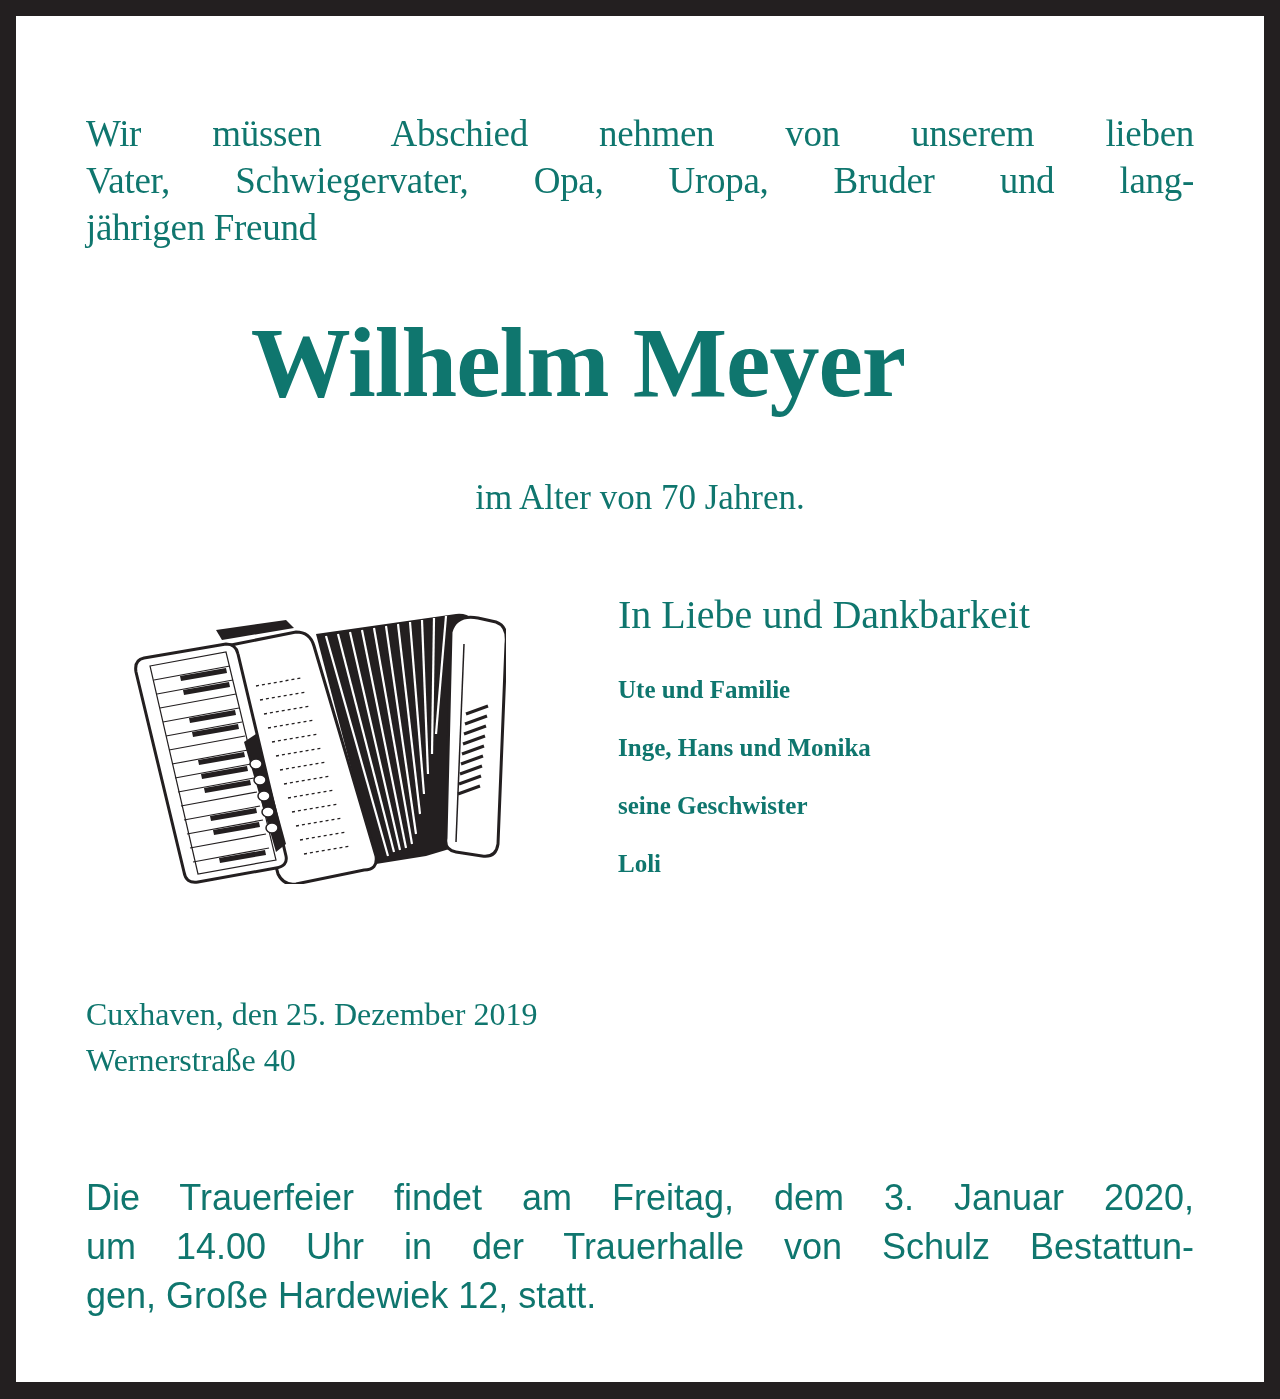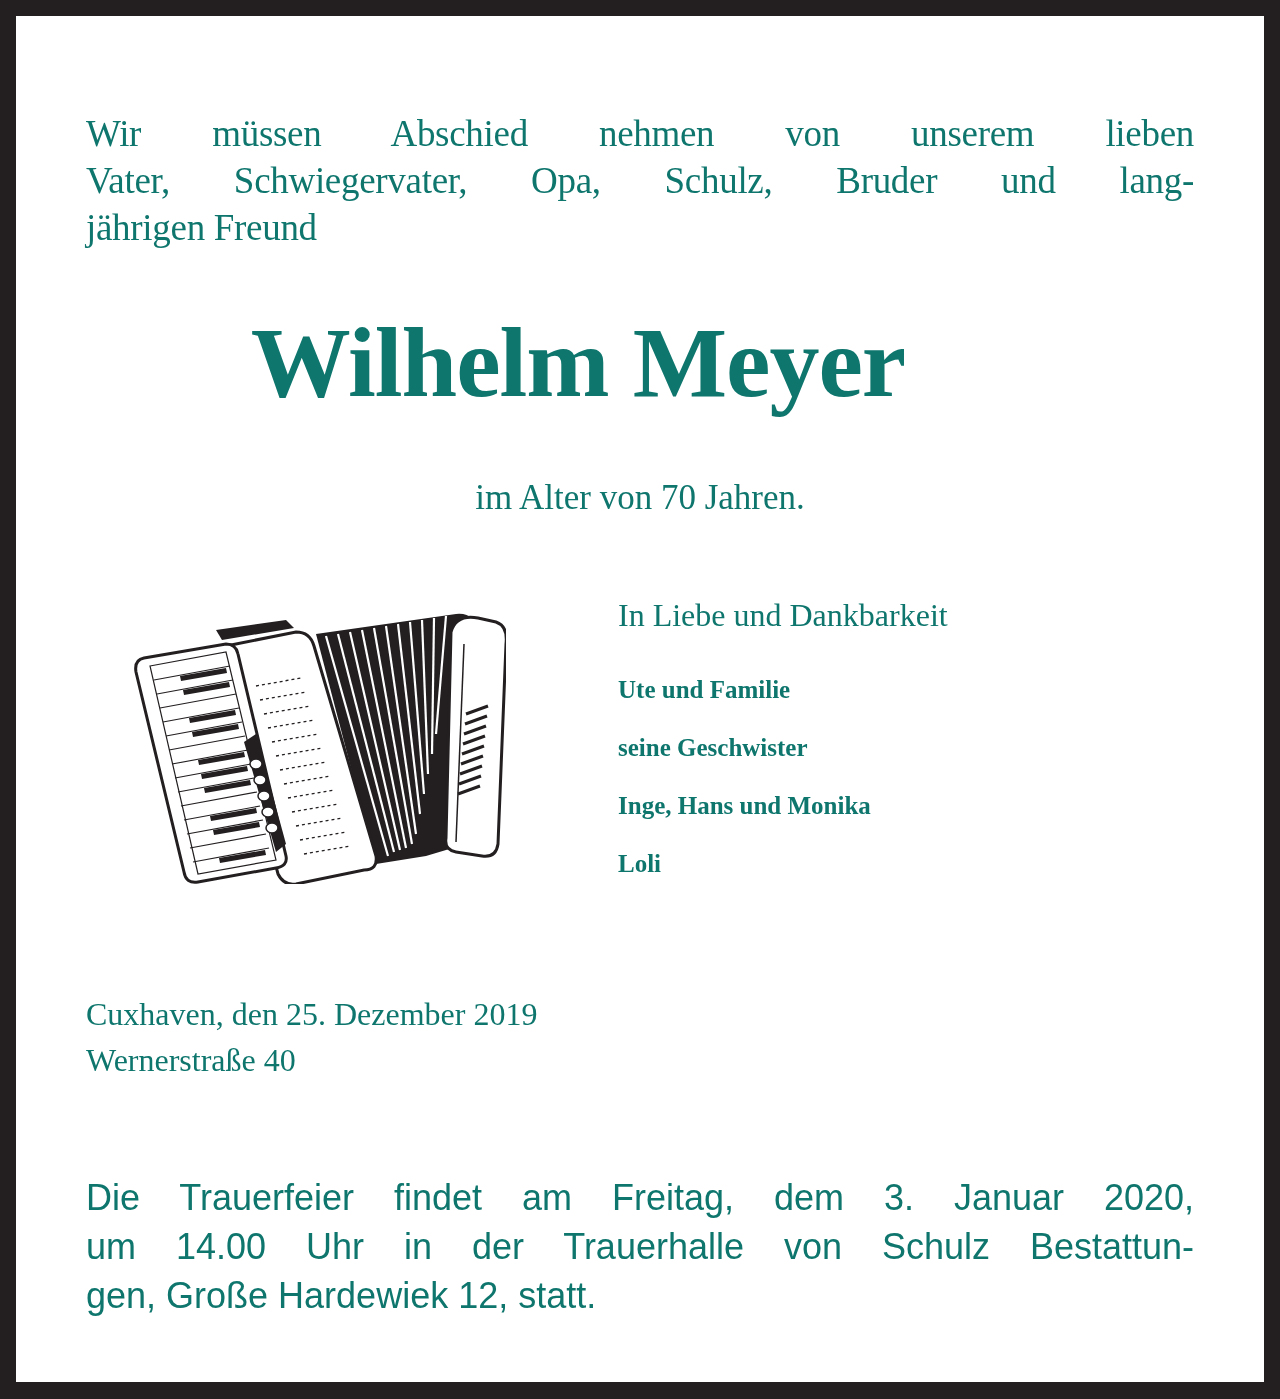"Vater, Schwiegervater, Opa, Schulz," span.l { text: Schulz -> Uropa }
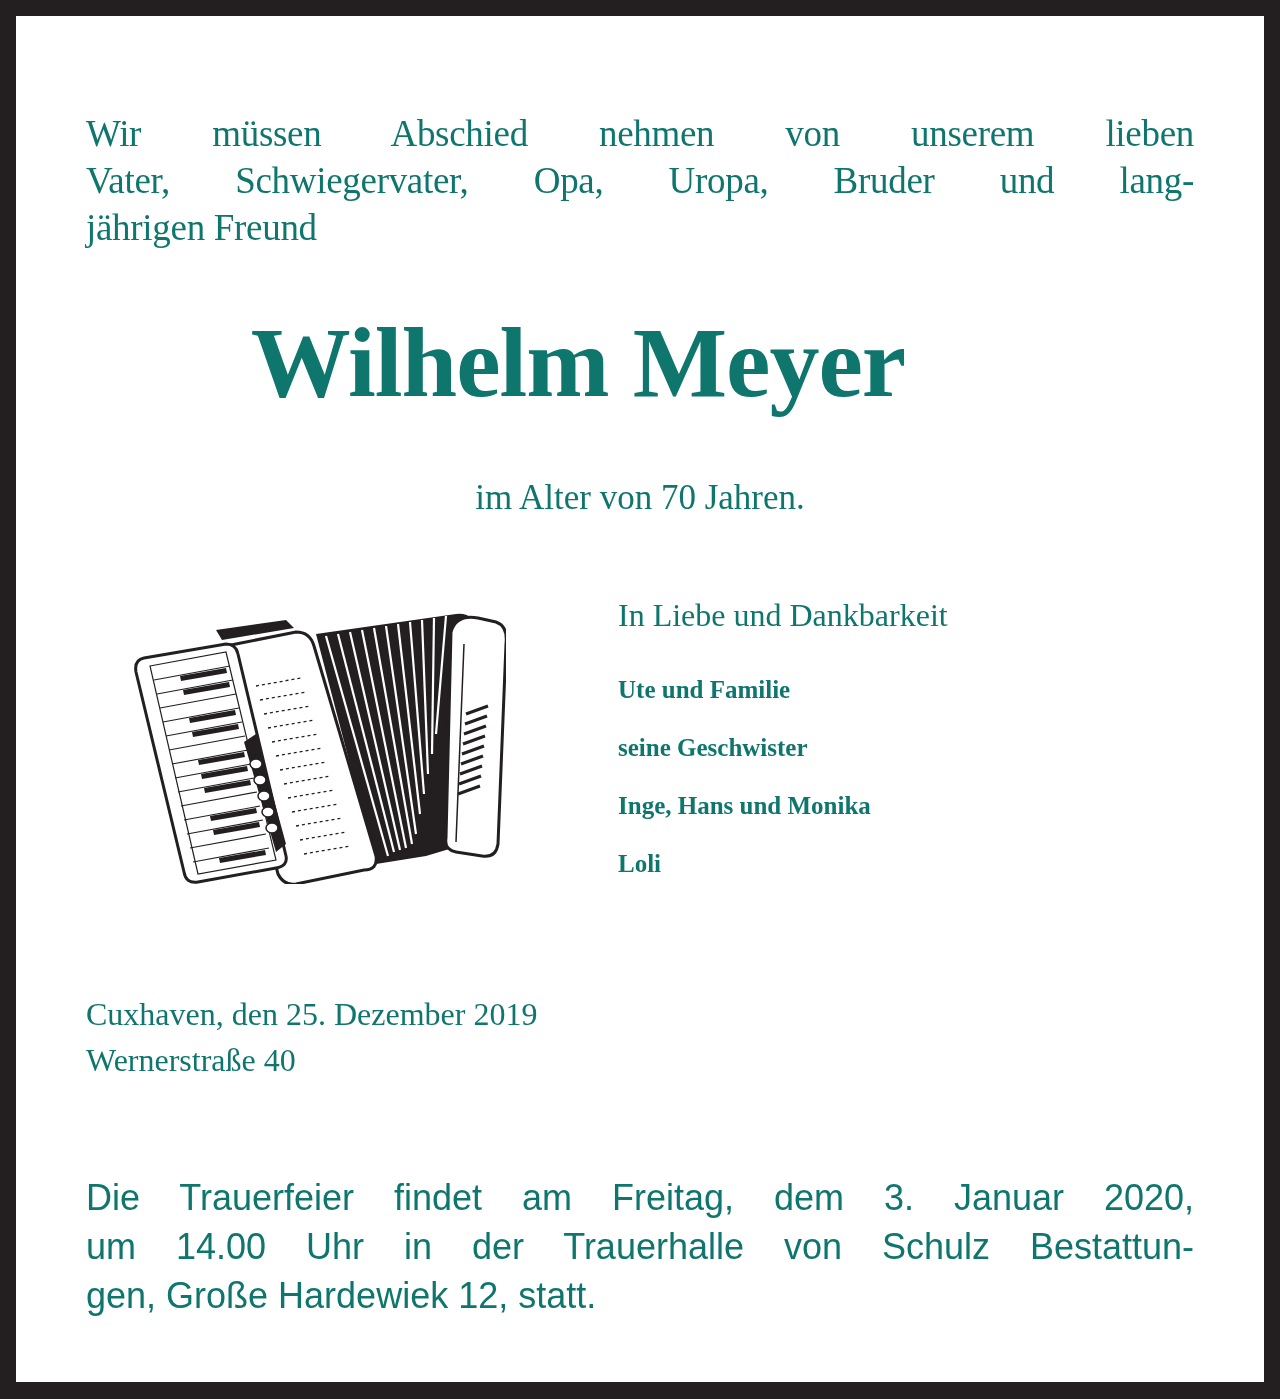"In Liebe und Dankbarkeit" .thanks { font-size: 32px -> 40px }
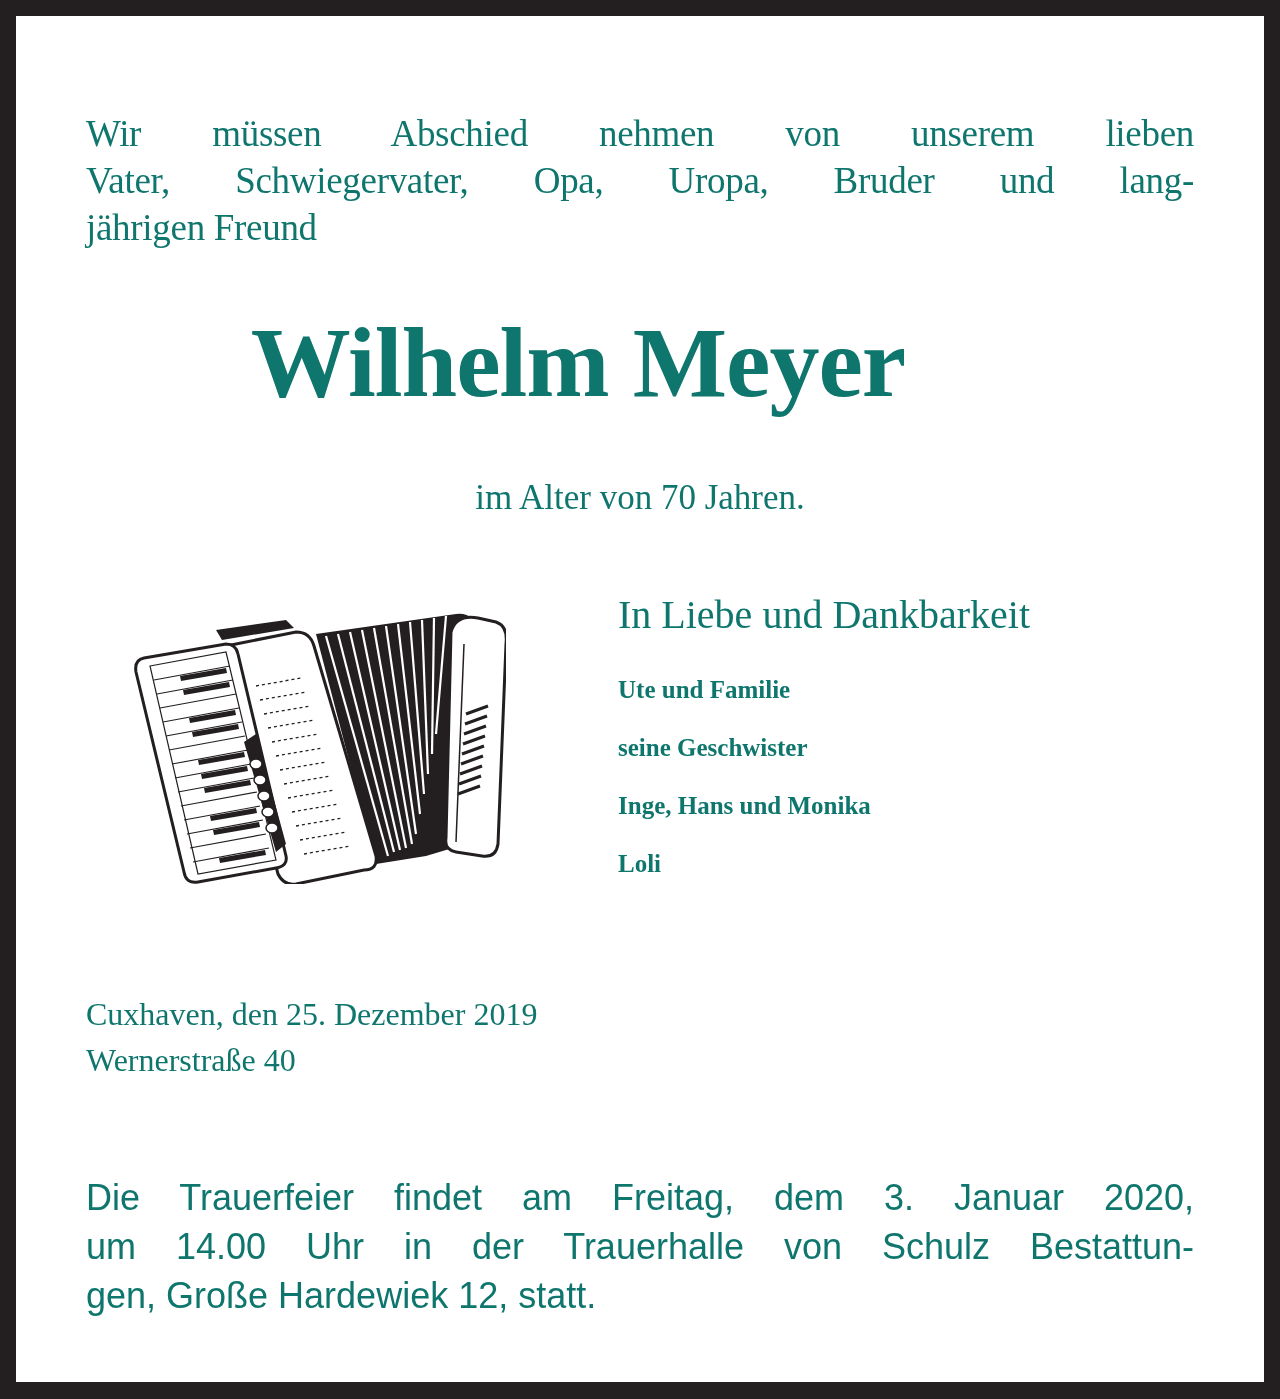"seine Geschwister" div { order: before "Inge, Hans und Monika" -> after "Inge, Hans und Monika" }
